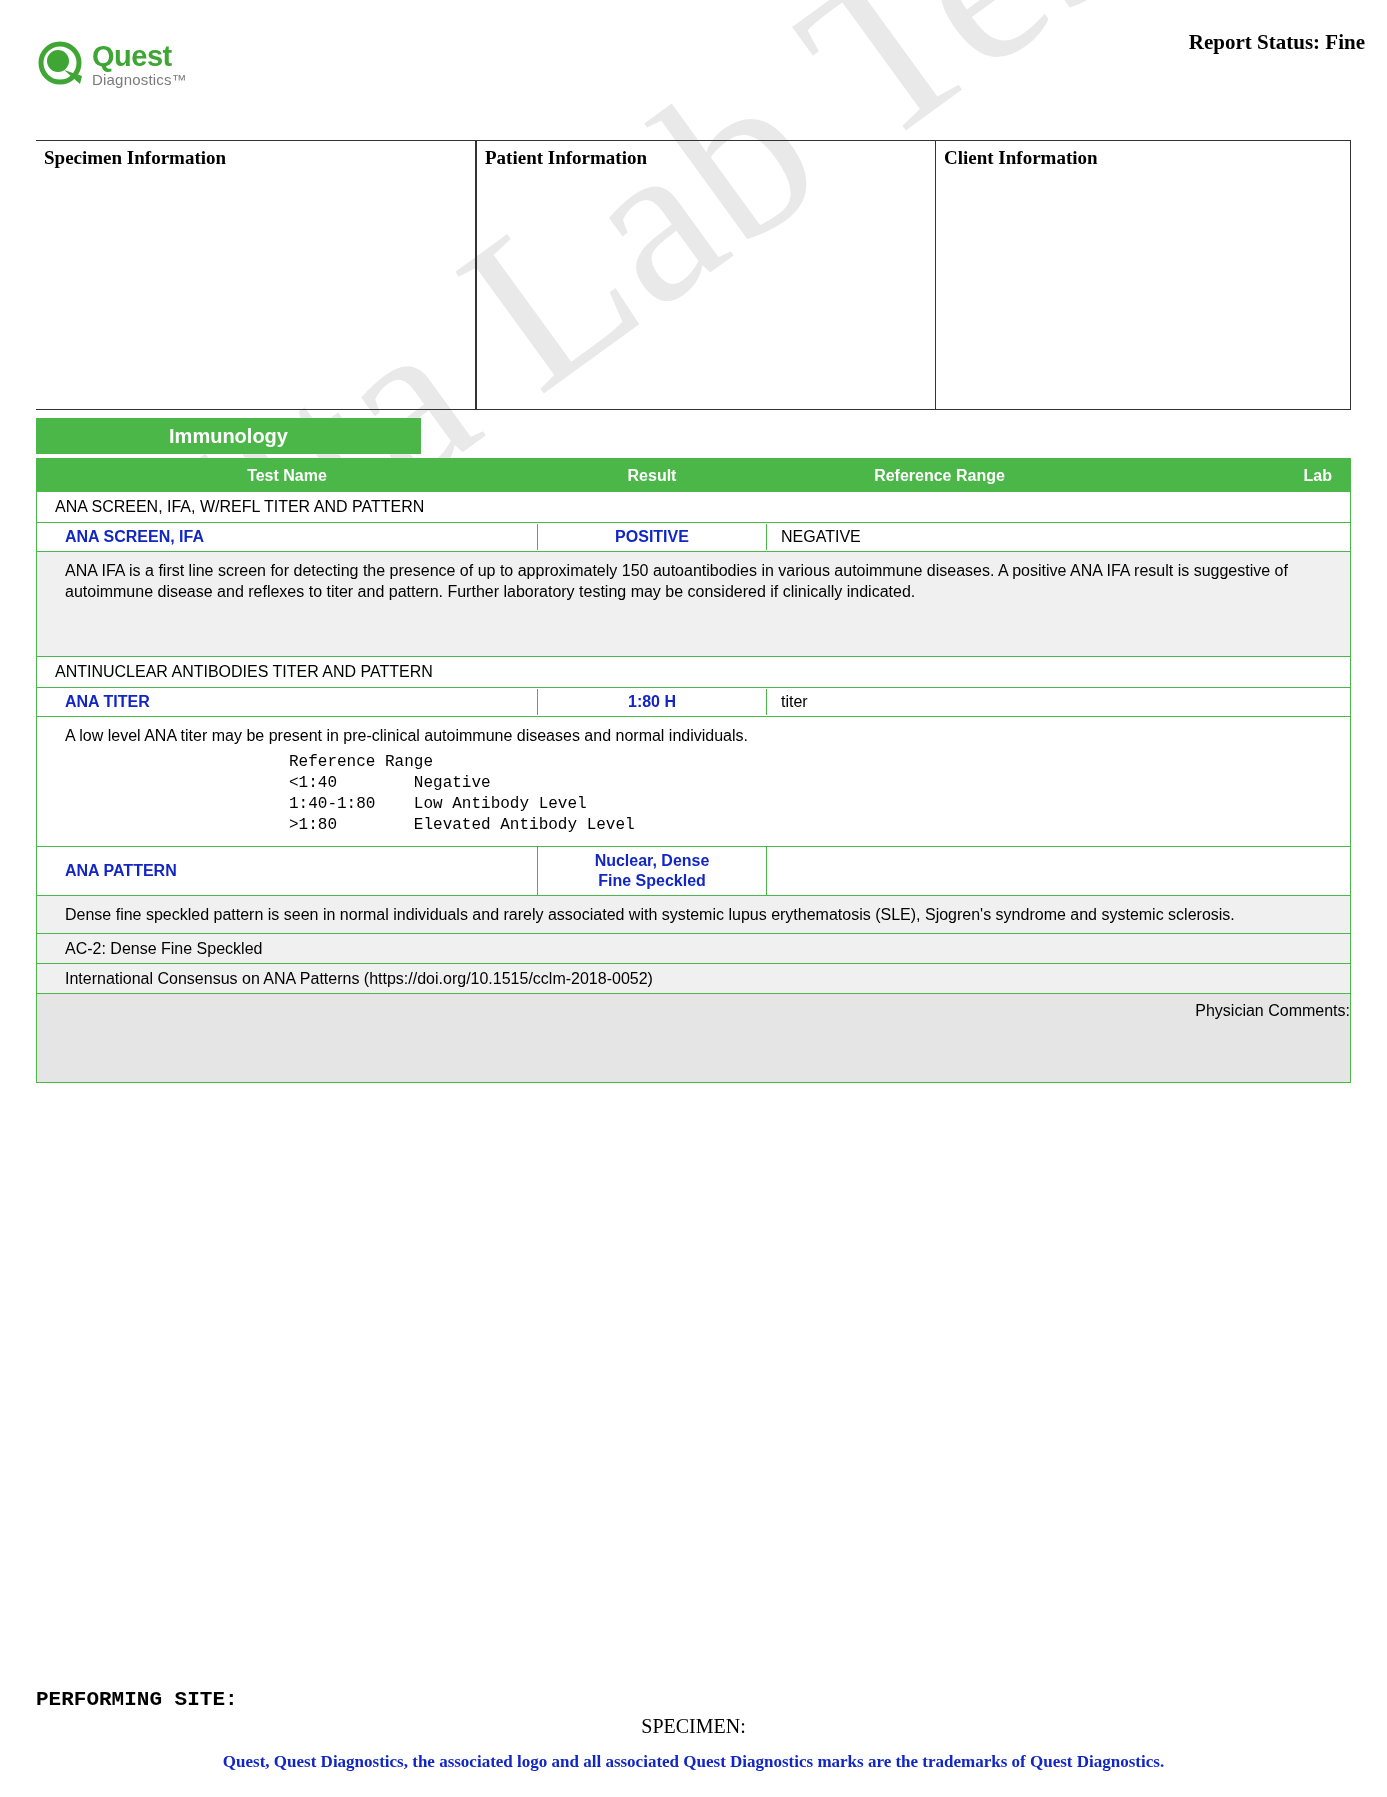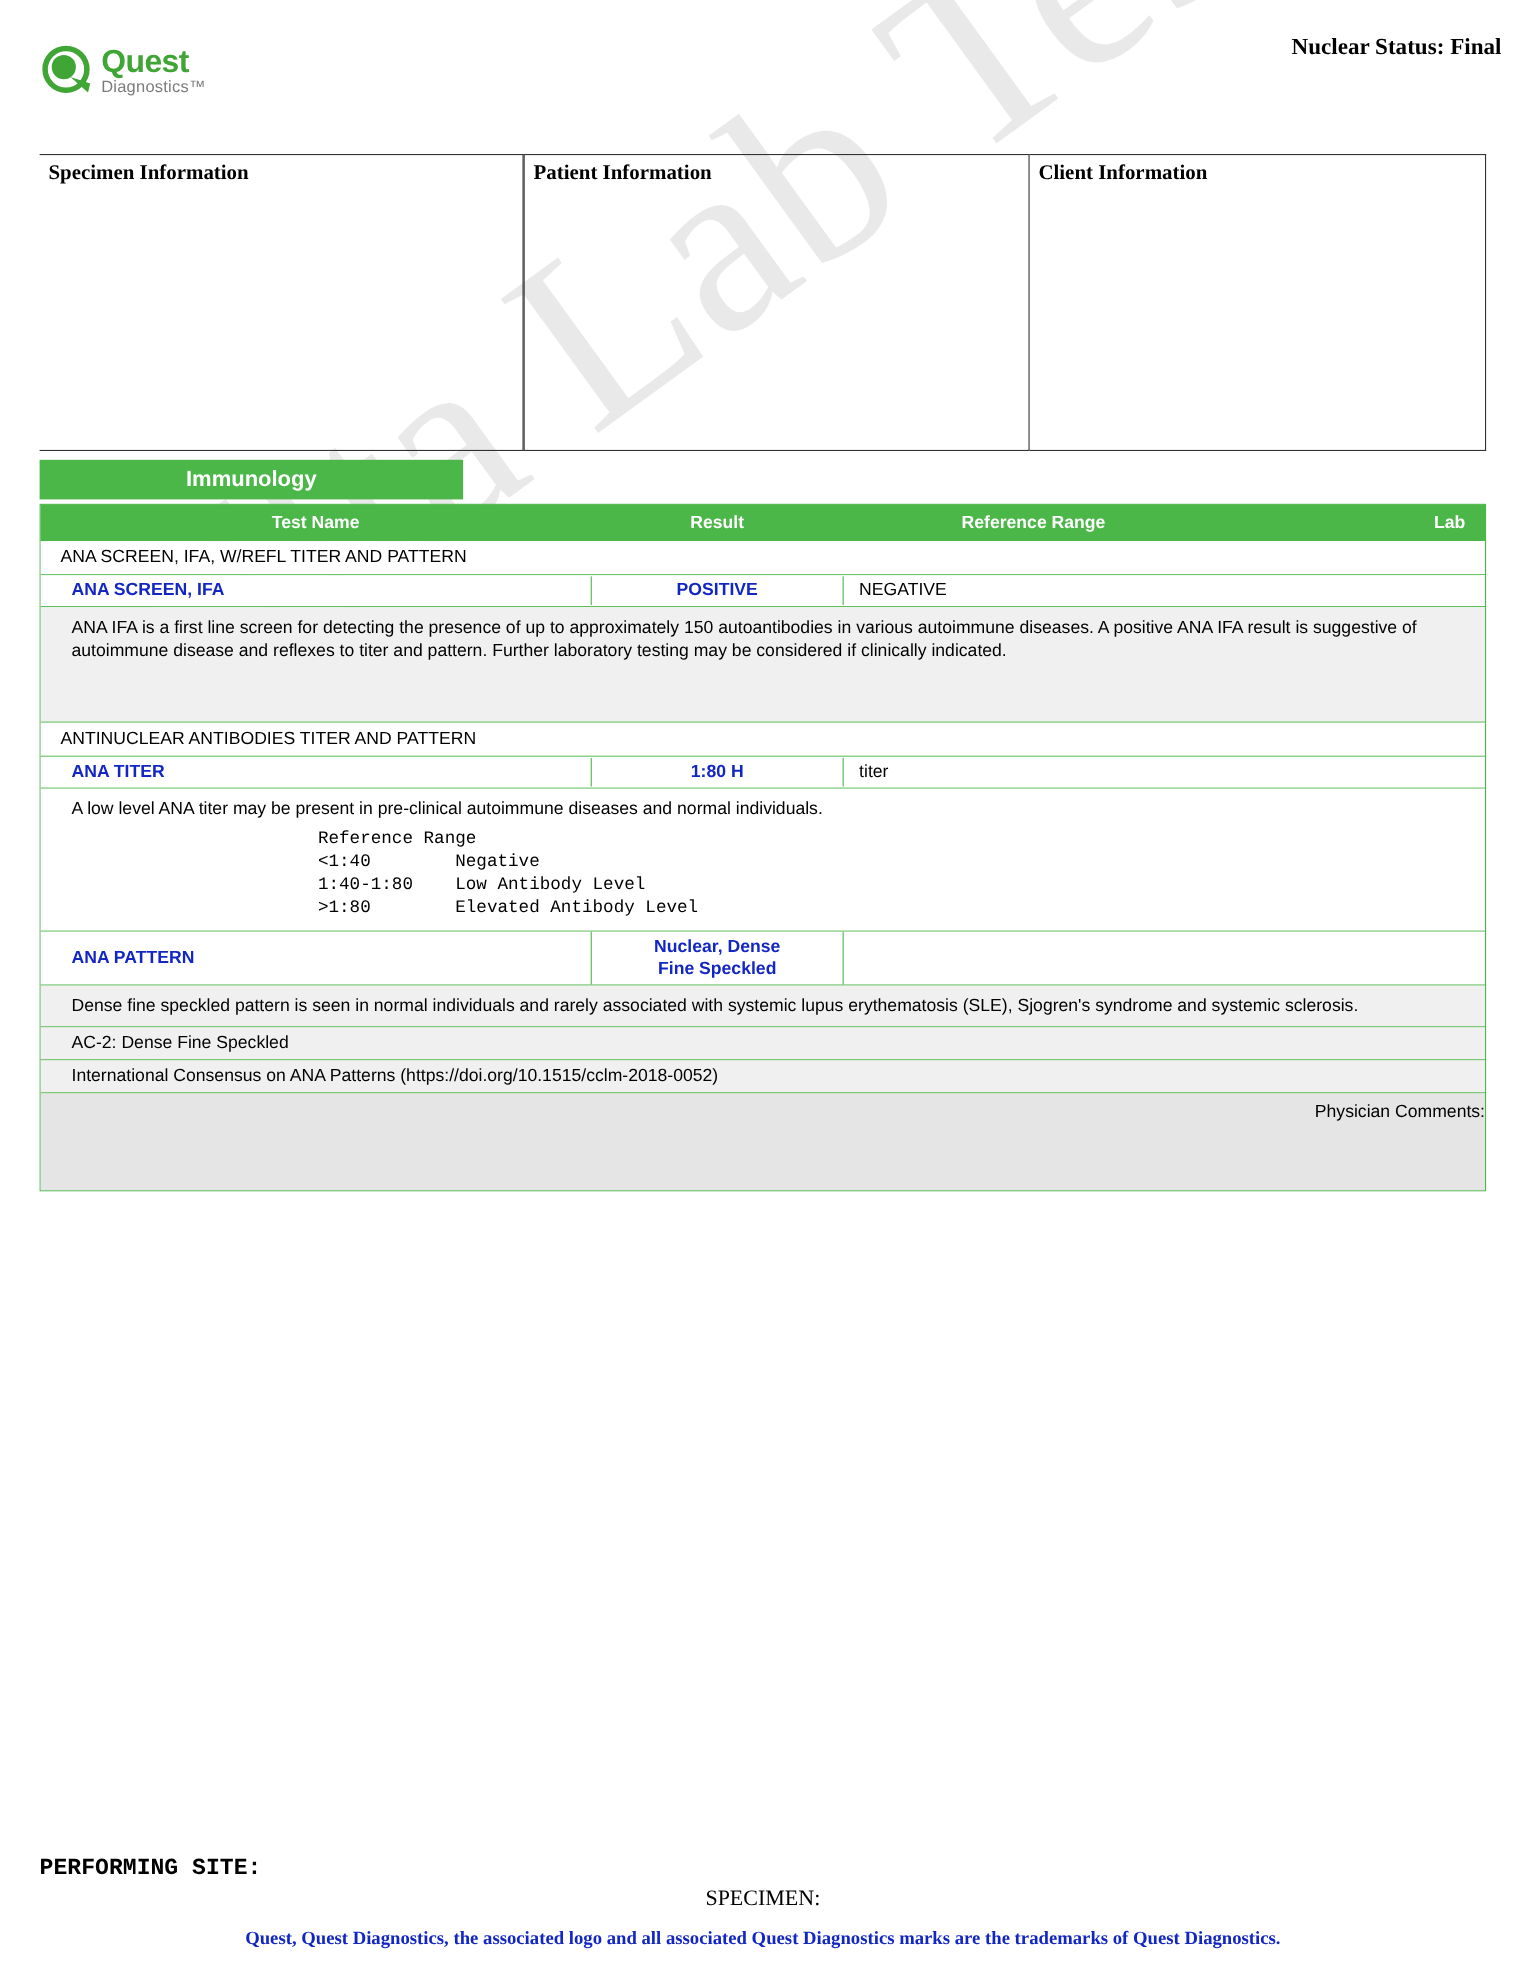"Nuclear Status: Final" div.report-status { text: Nuclear Status: Final -> Report Status: Fine }
